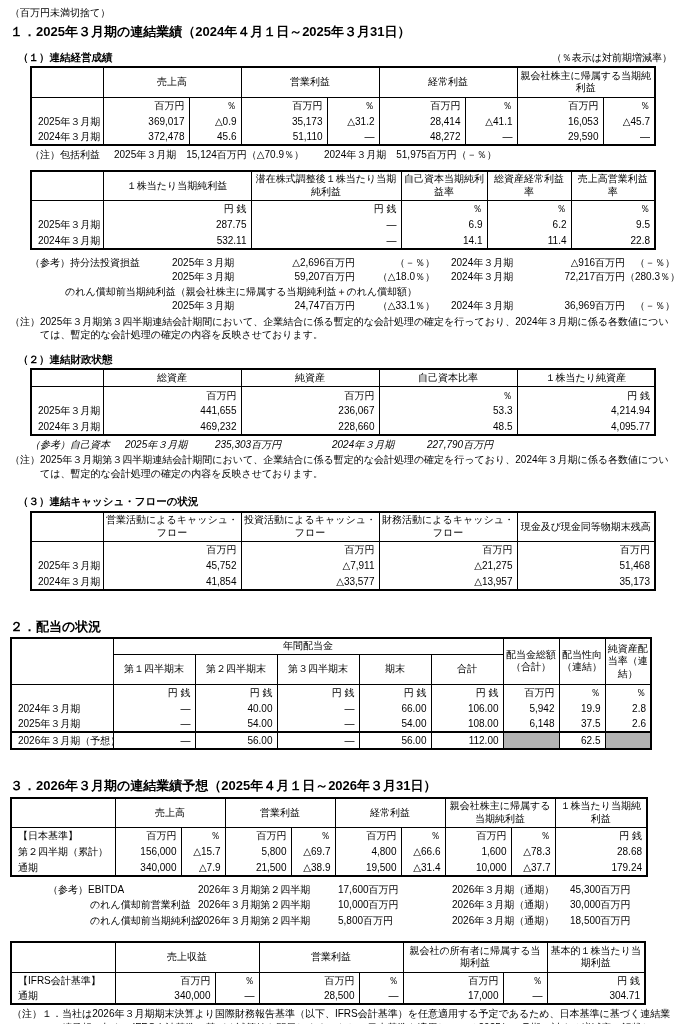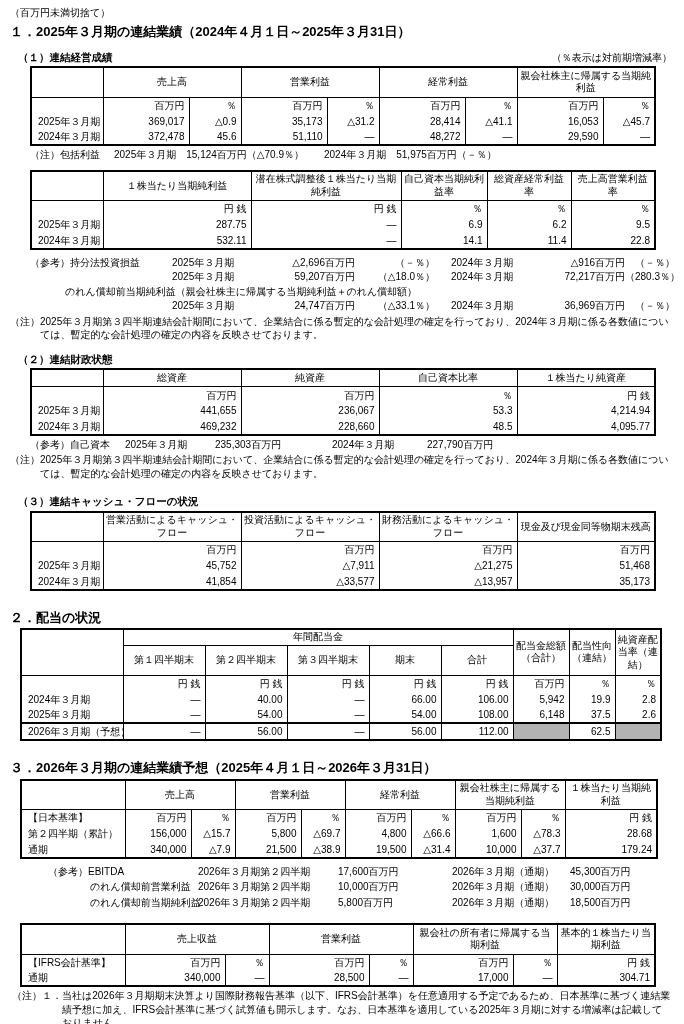"（参考）自己資本" .refgrid2 { font-style: none -> italic }
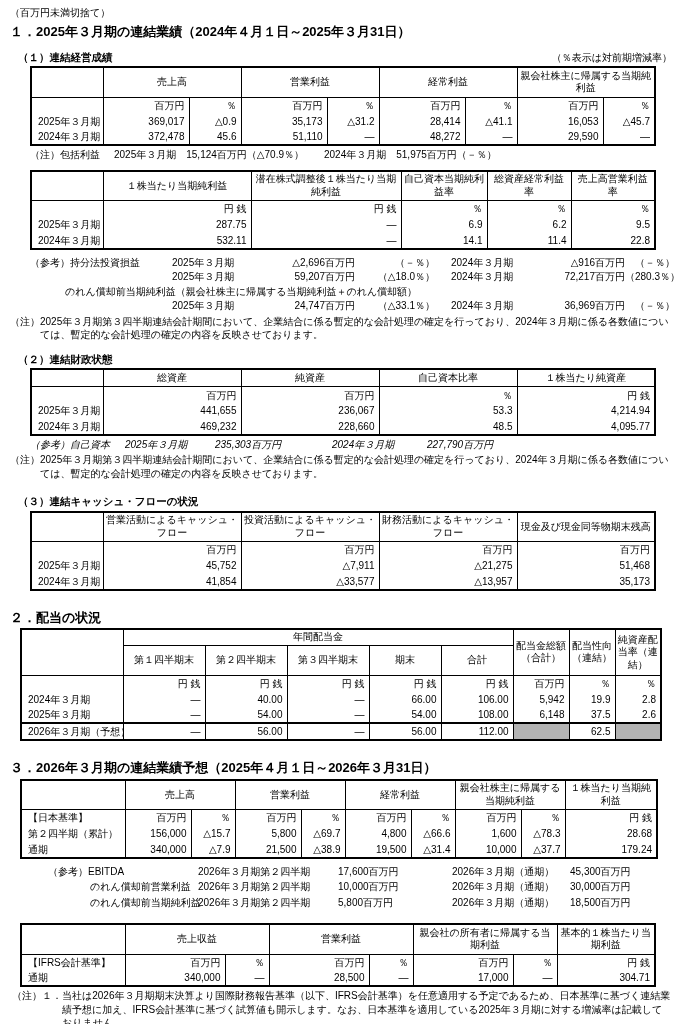"２．配当の状況" .mt18 { margin-top: 18px -> 27px }
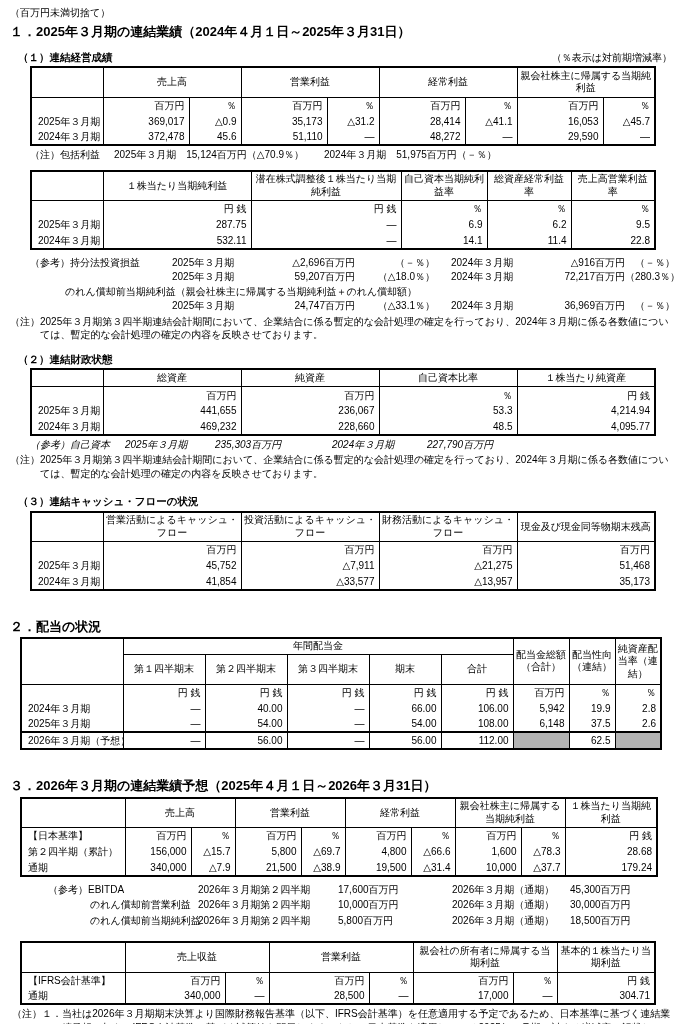"年間配当金" .indent0 { margin-left: 10px -> 0 }
